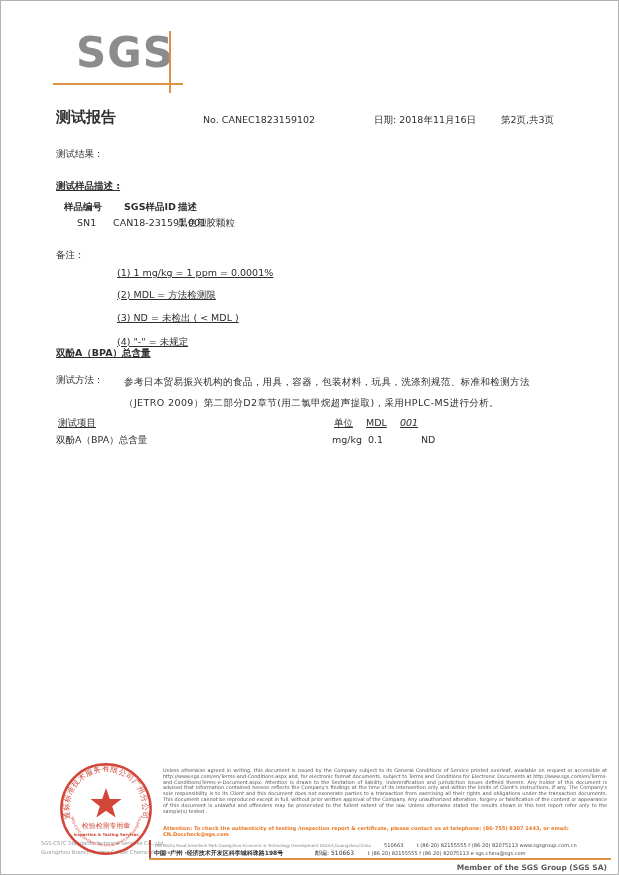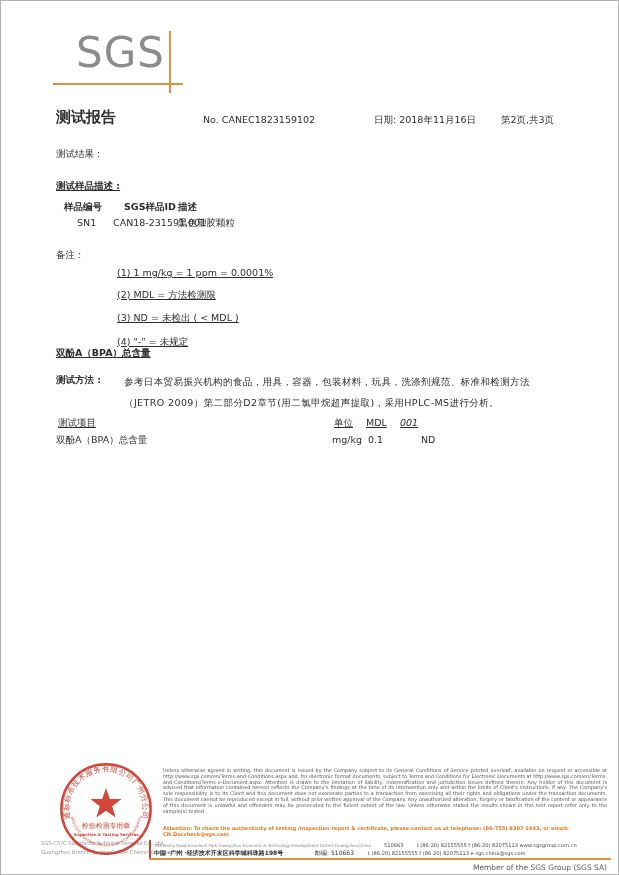"SGS" .logo-text { font-weight: normal -> bold }
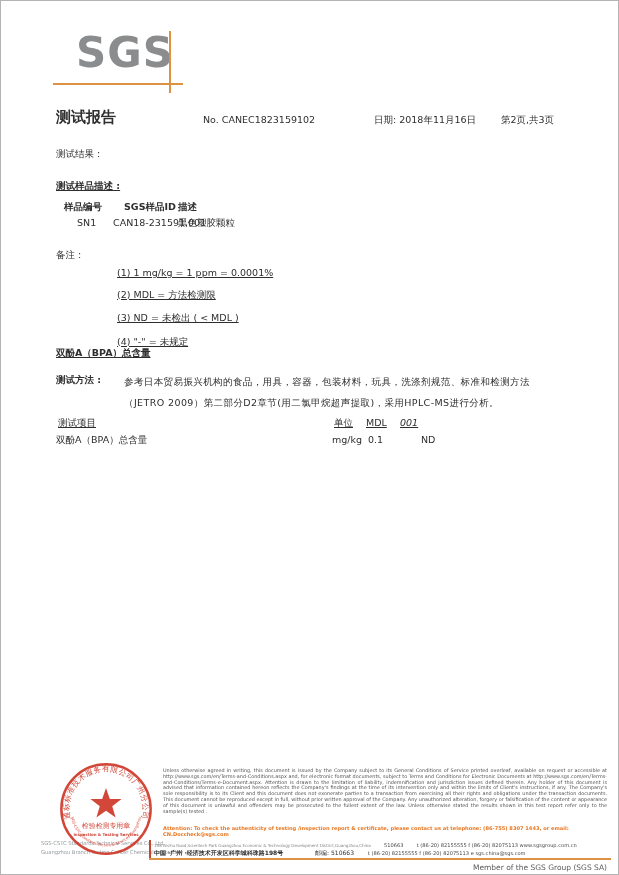"测试方法 :" div.abs { font-weight: bold -> none }
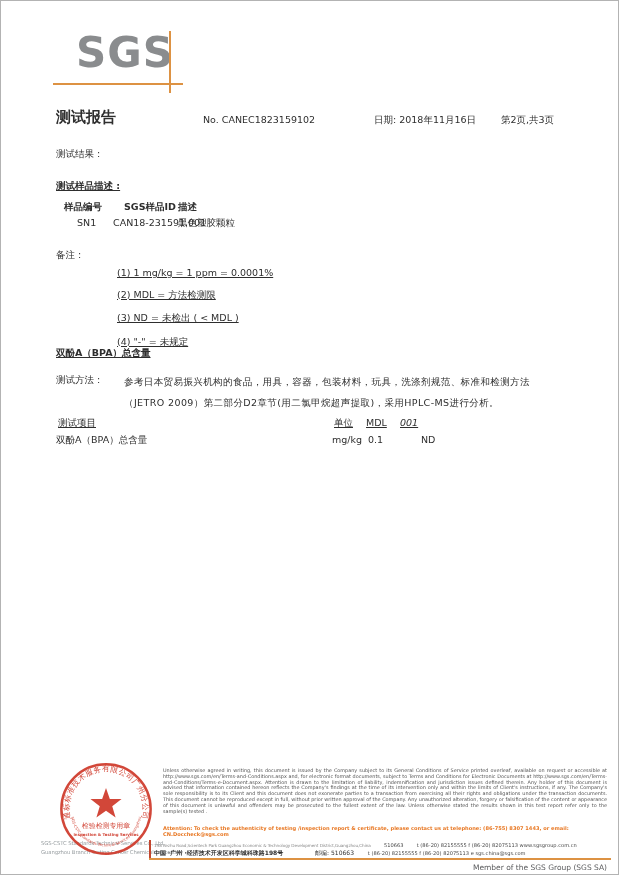"Member of the SGS Group" .member { font-weight: normal -> bold }
